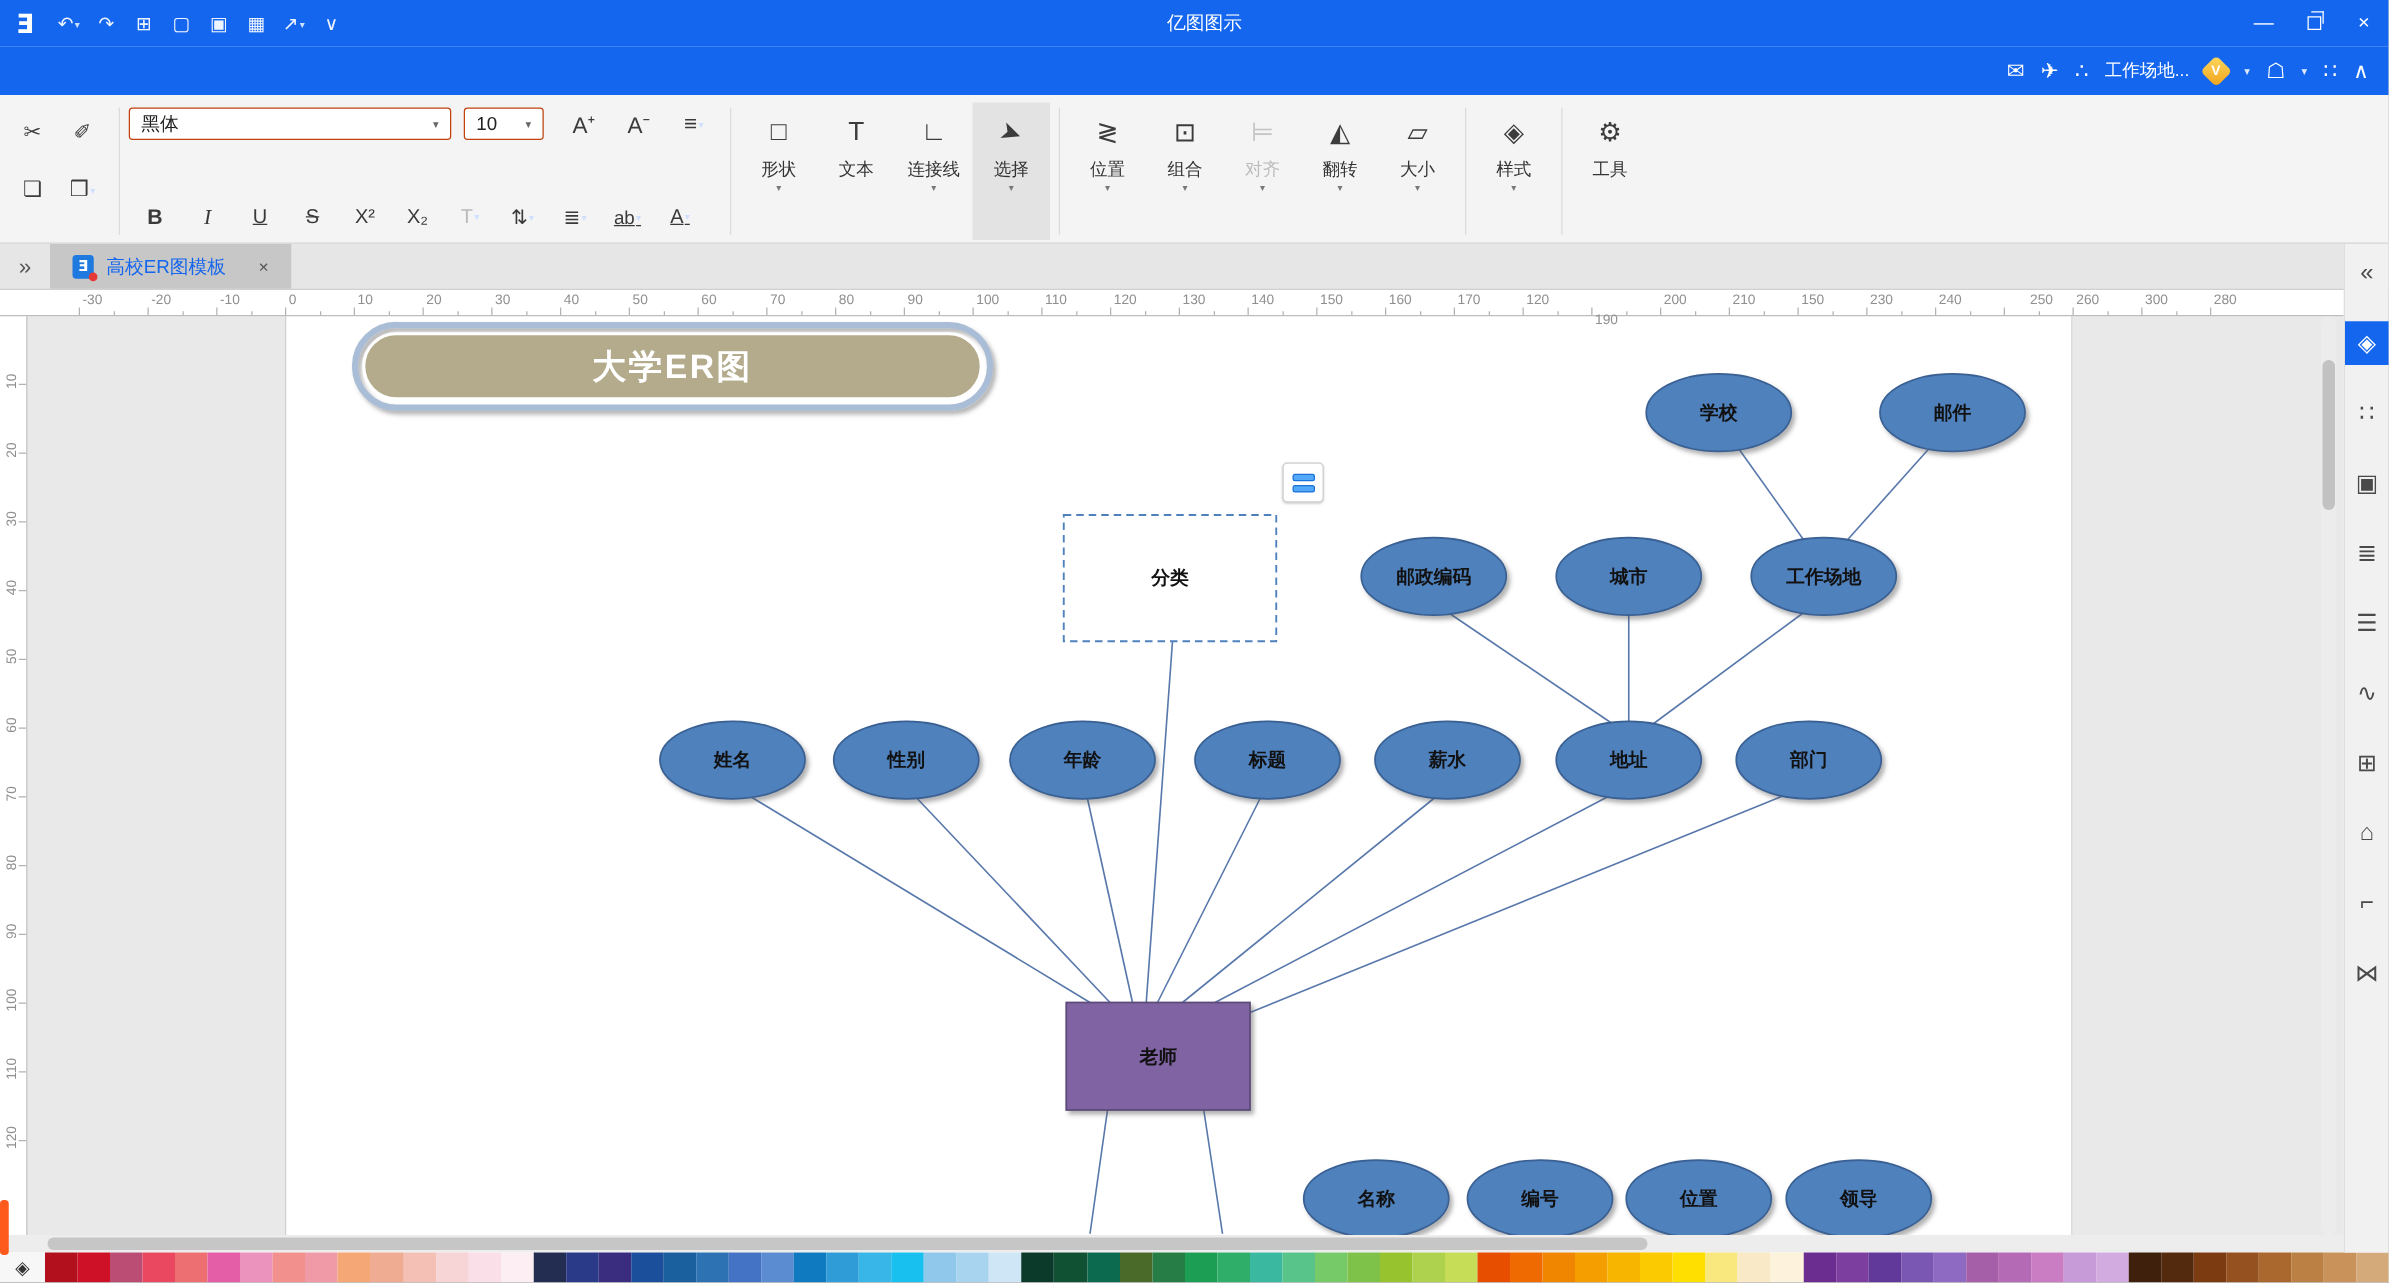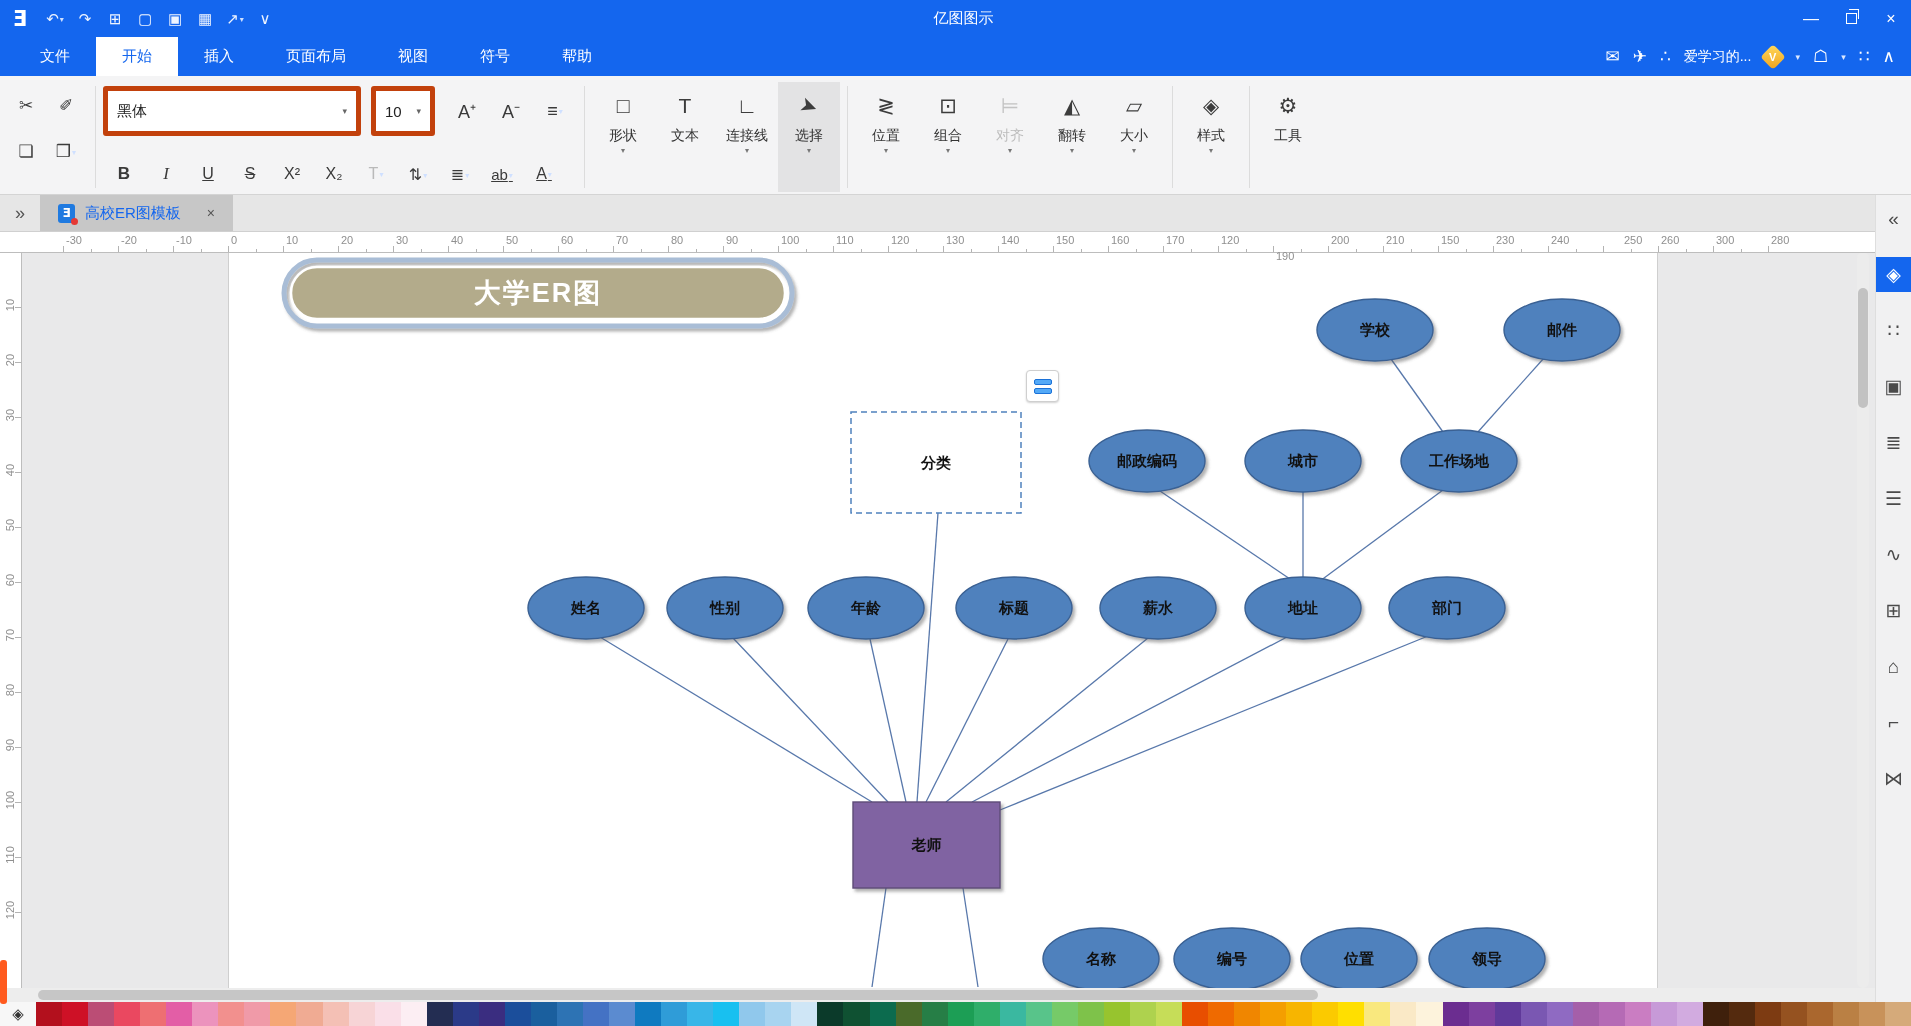"文件" div.menutabs { html: <div> <span>文件</span> <span>开始</span> <span>插入</span> <span>页面布局</span> <span>视图</span> <span>符号</span> <span>帮助</span> </div> -> none }
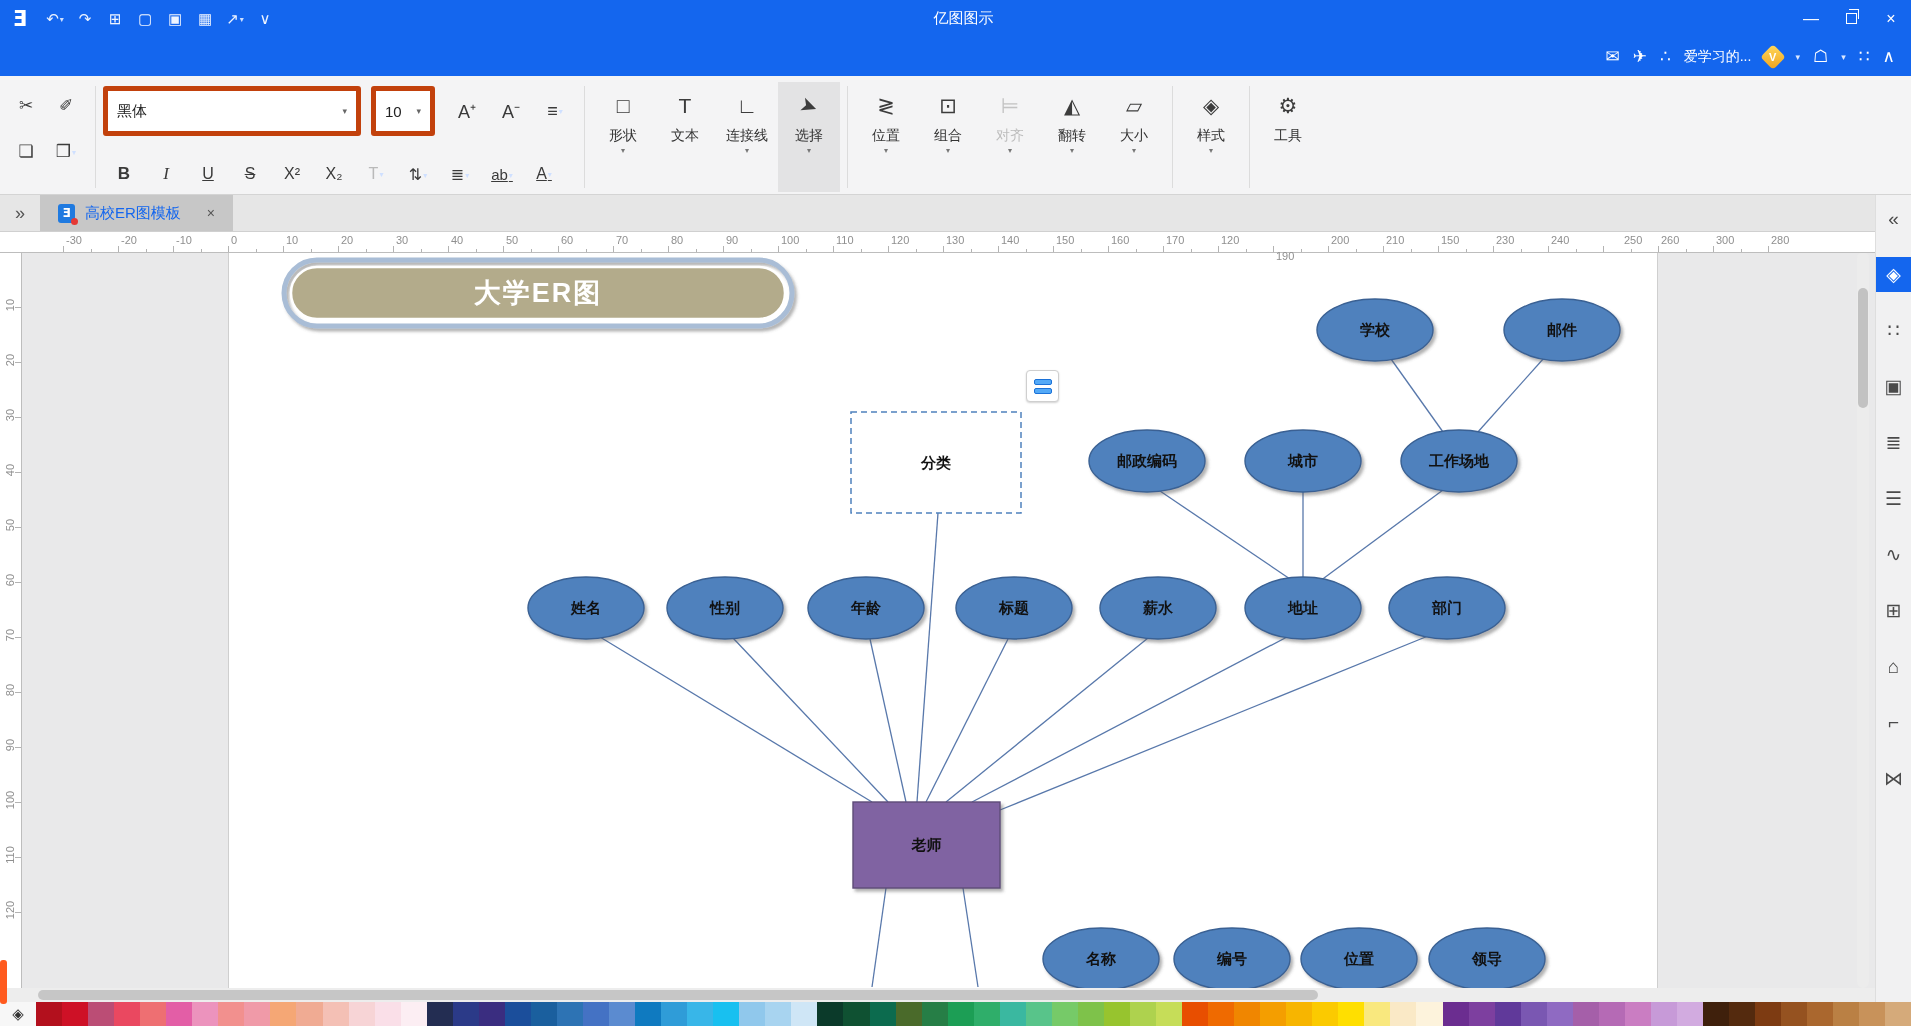"爱学习的..." span.mr-text { text: 爱学习的 -> 工作场地 }
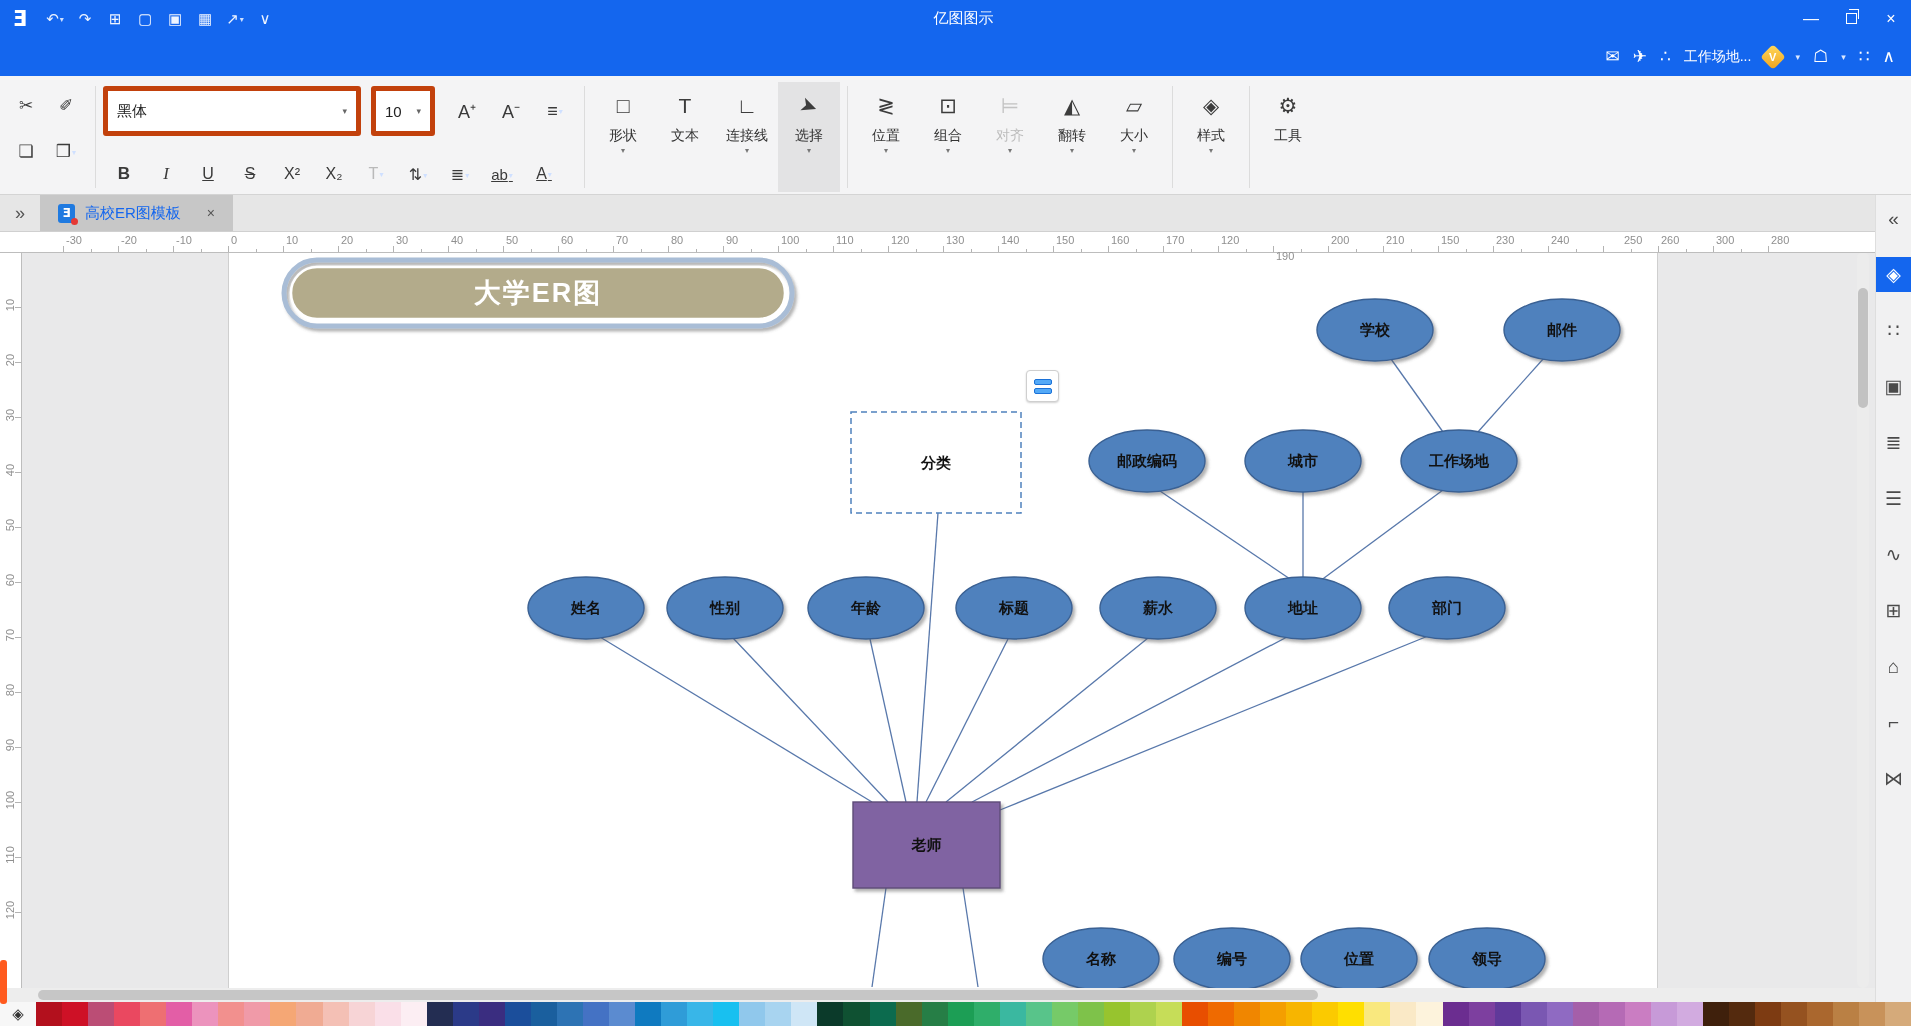"黑体" .select { border: 5px solid #c2410c -> 1px solid #c2410c; height: 50px -> 26px }
